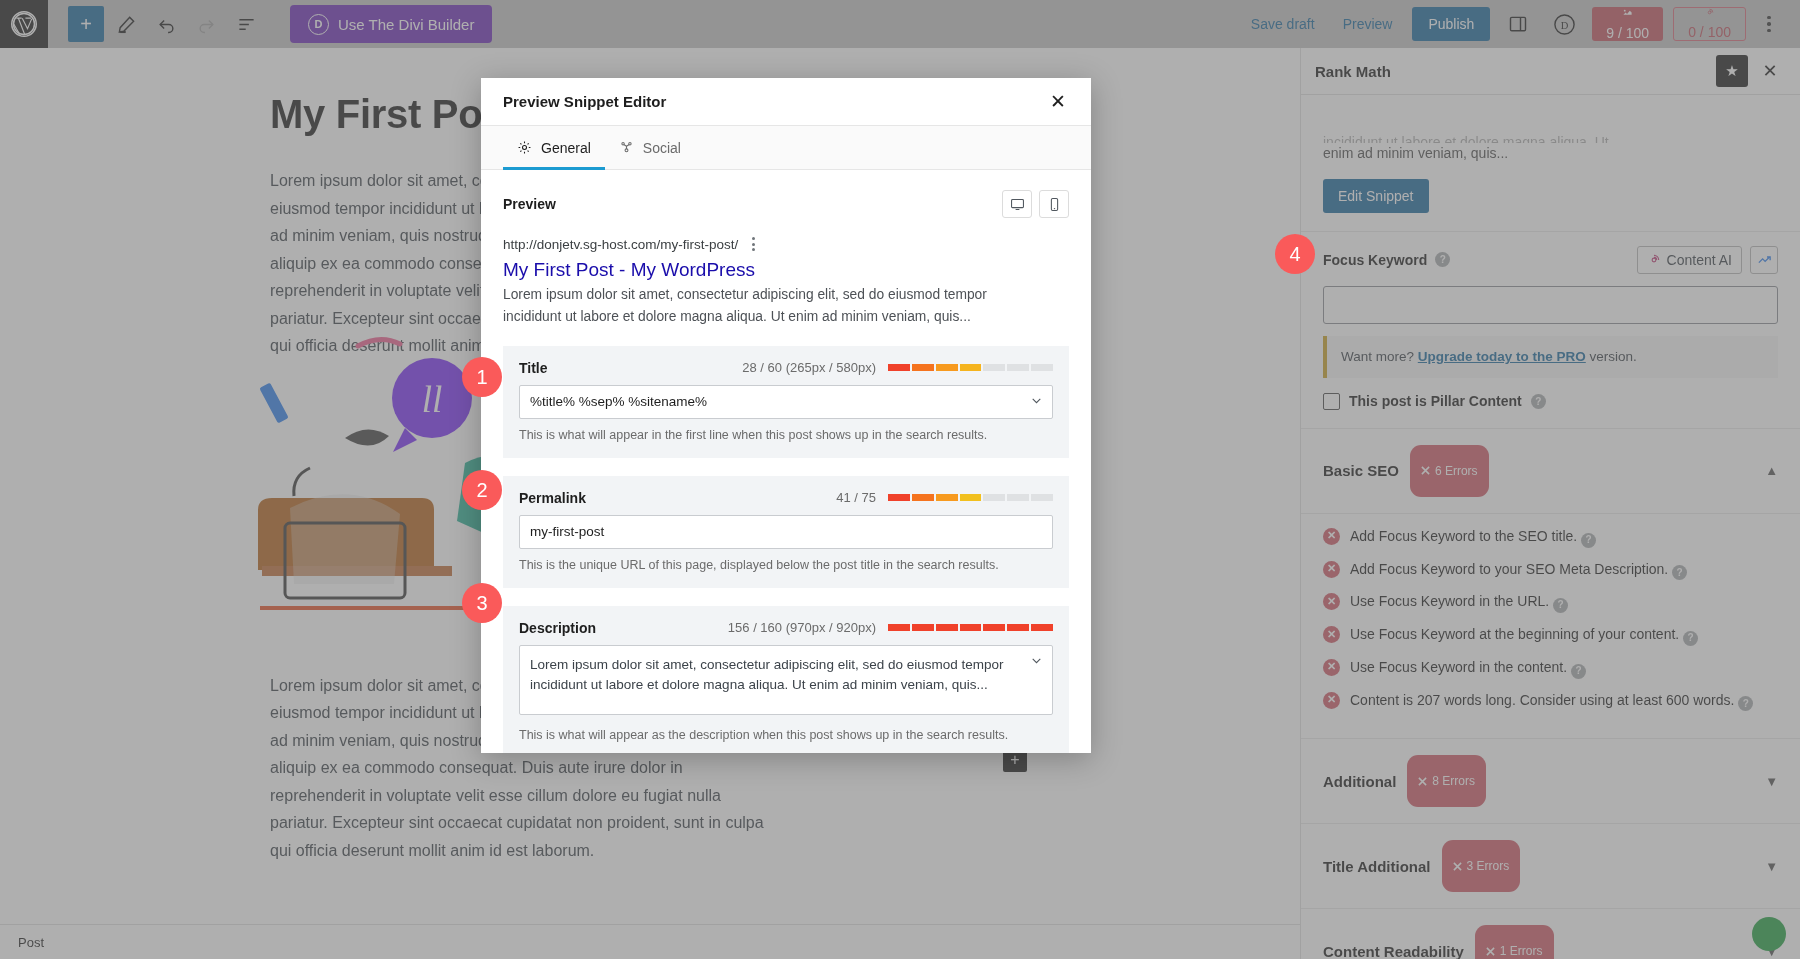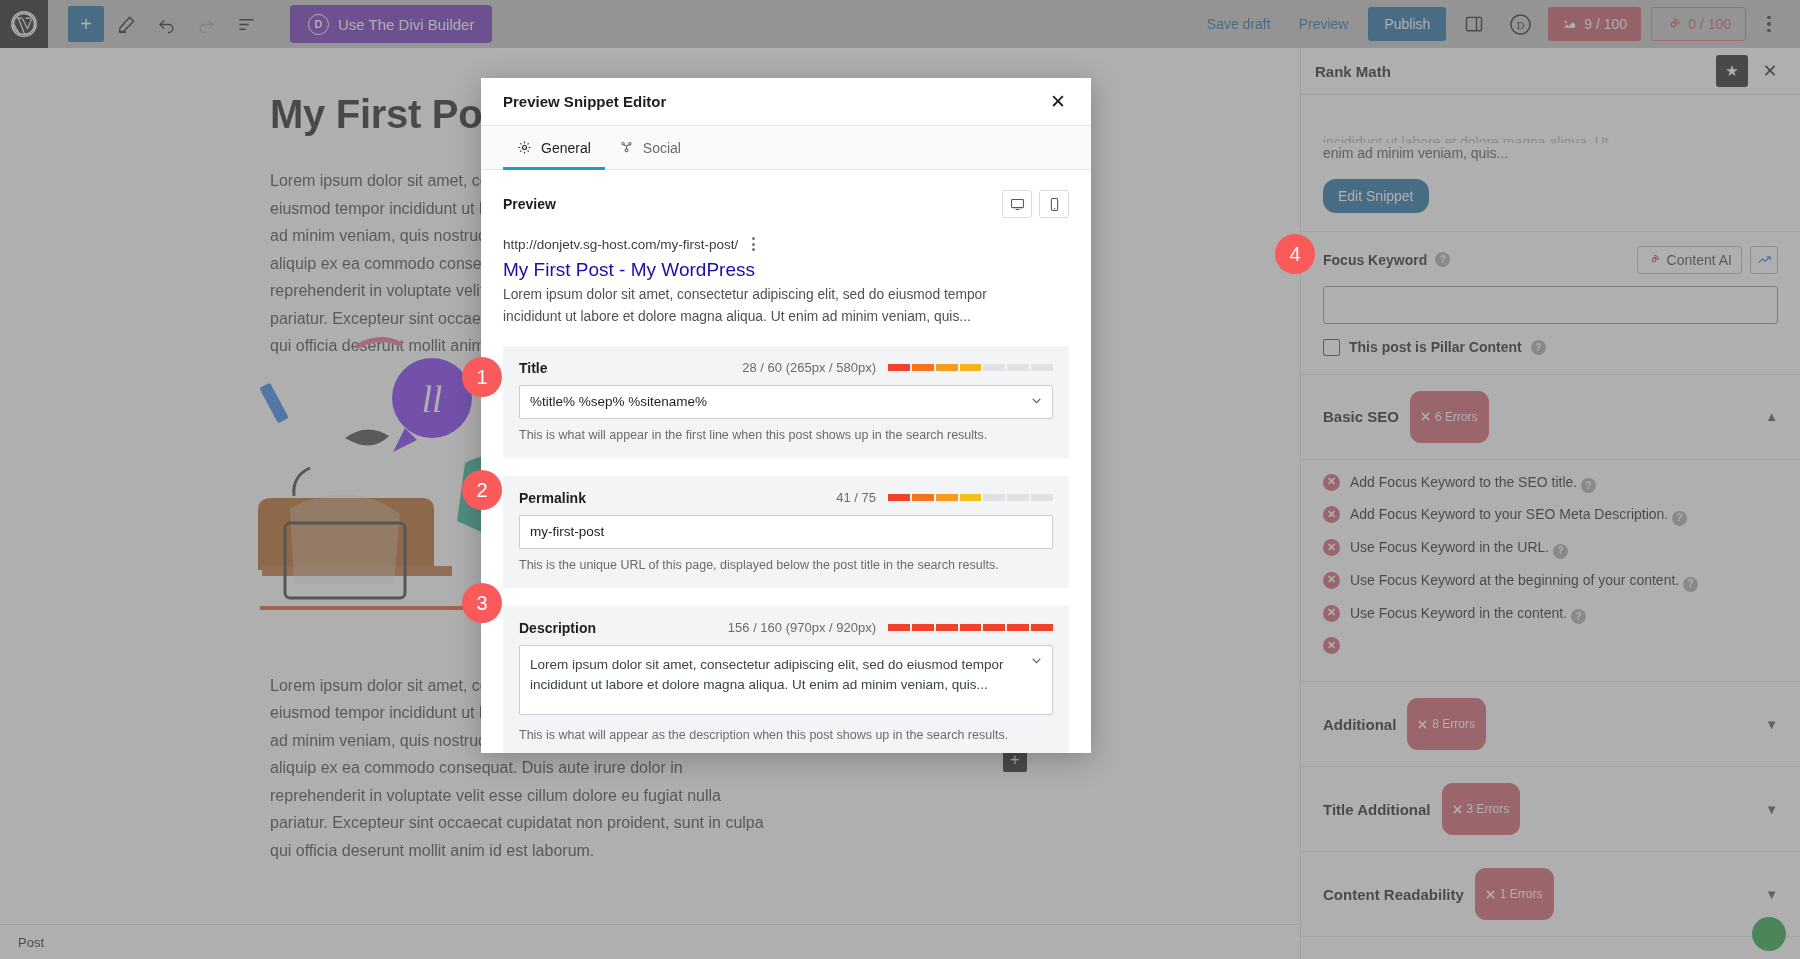"9 / 100" .score-pill { flex-direction: none -> column }
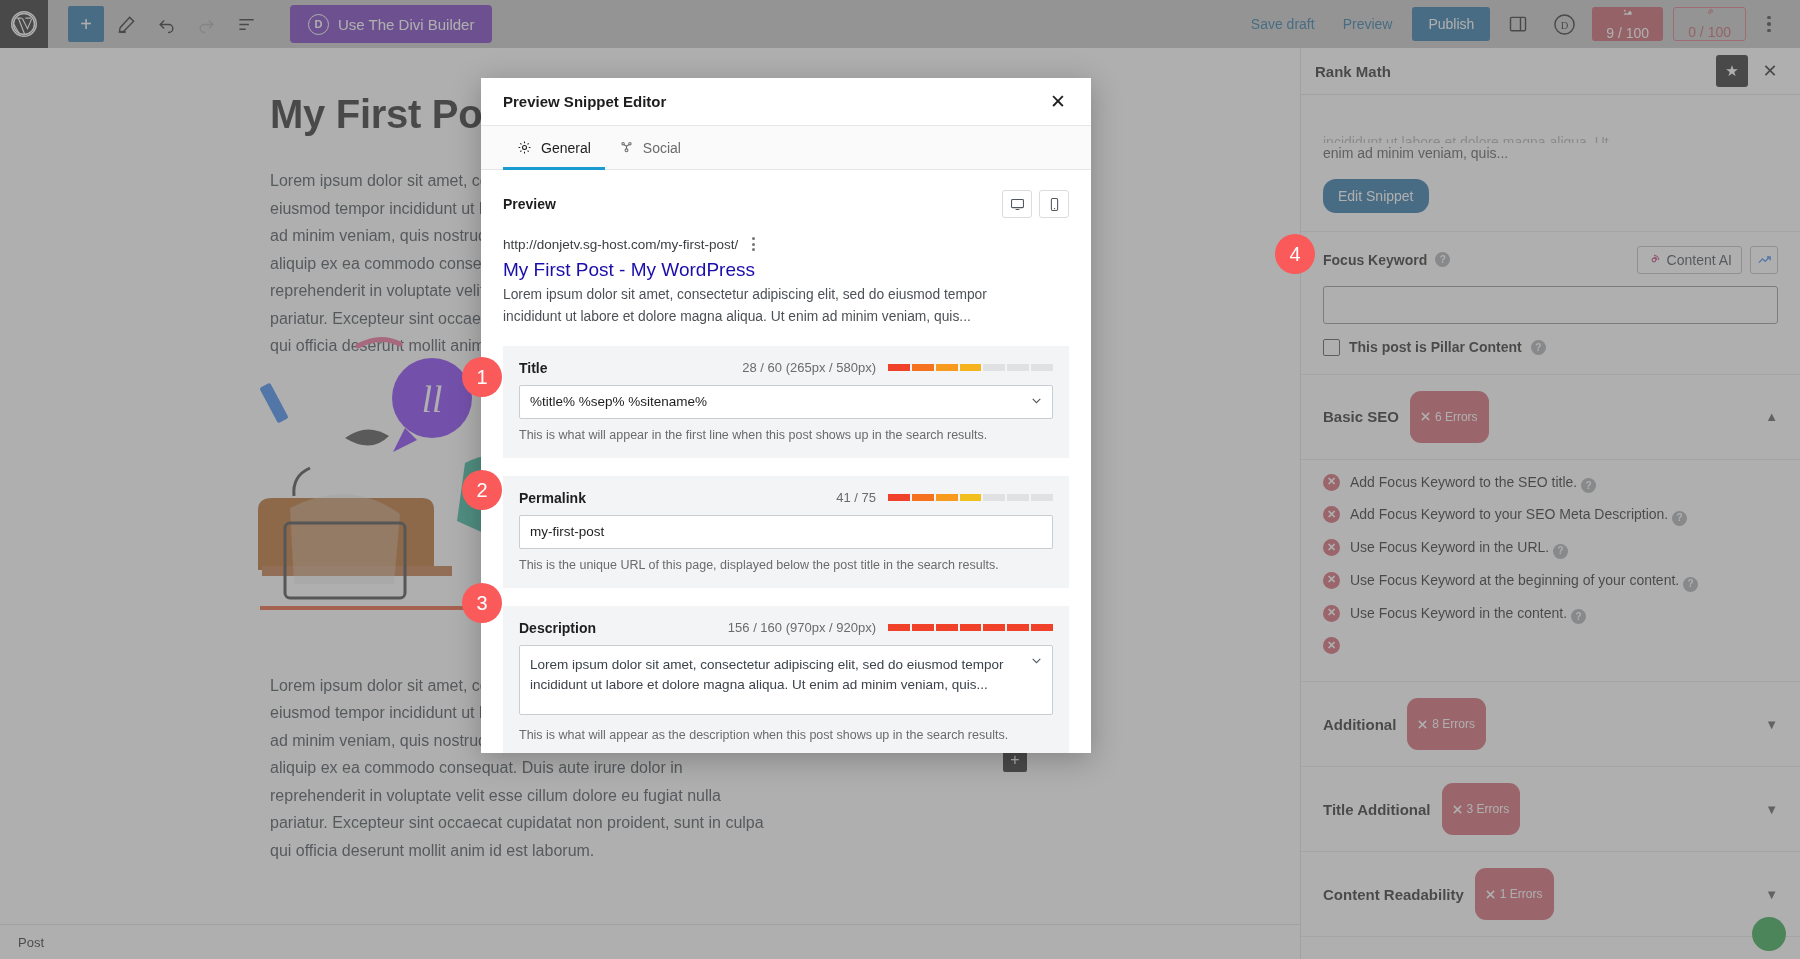"Edit Snippet" .edit-snip { border-radius: 13px -> 3px }
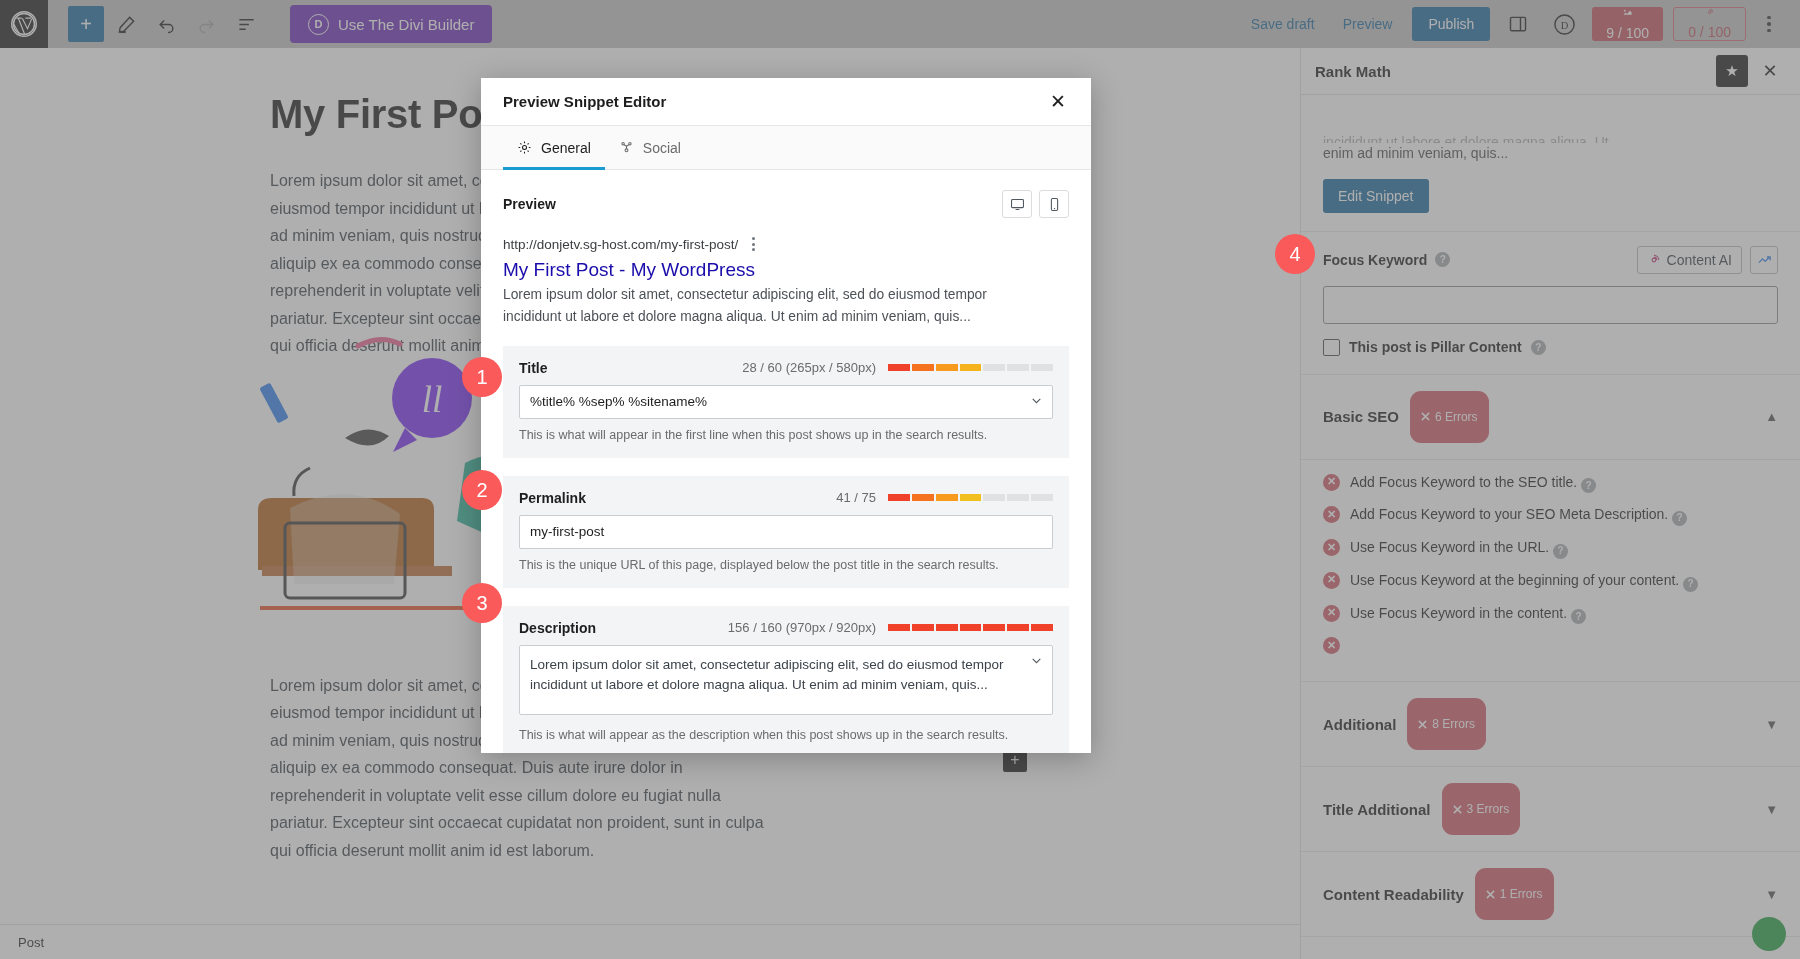"Want more? Upgrade today to" div.notice { html: none -> <div> <span>Want more? </span><a>Upgrade today to the PRO</a><span> version.</span> </div> }
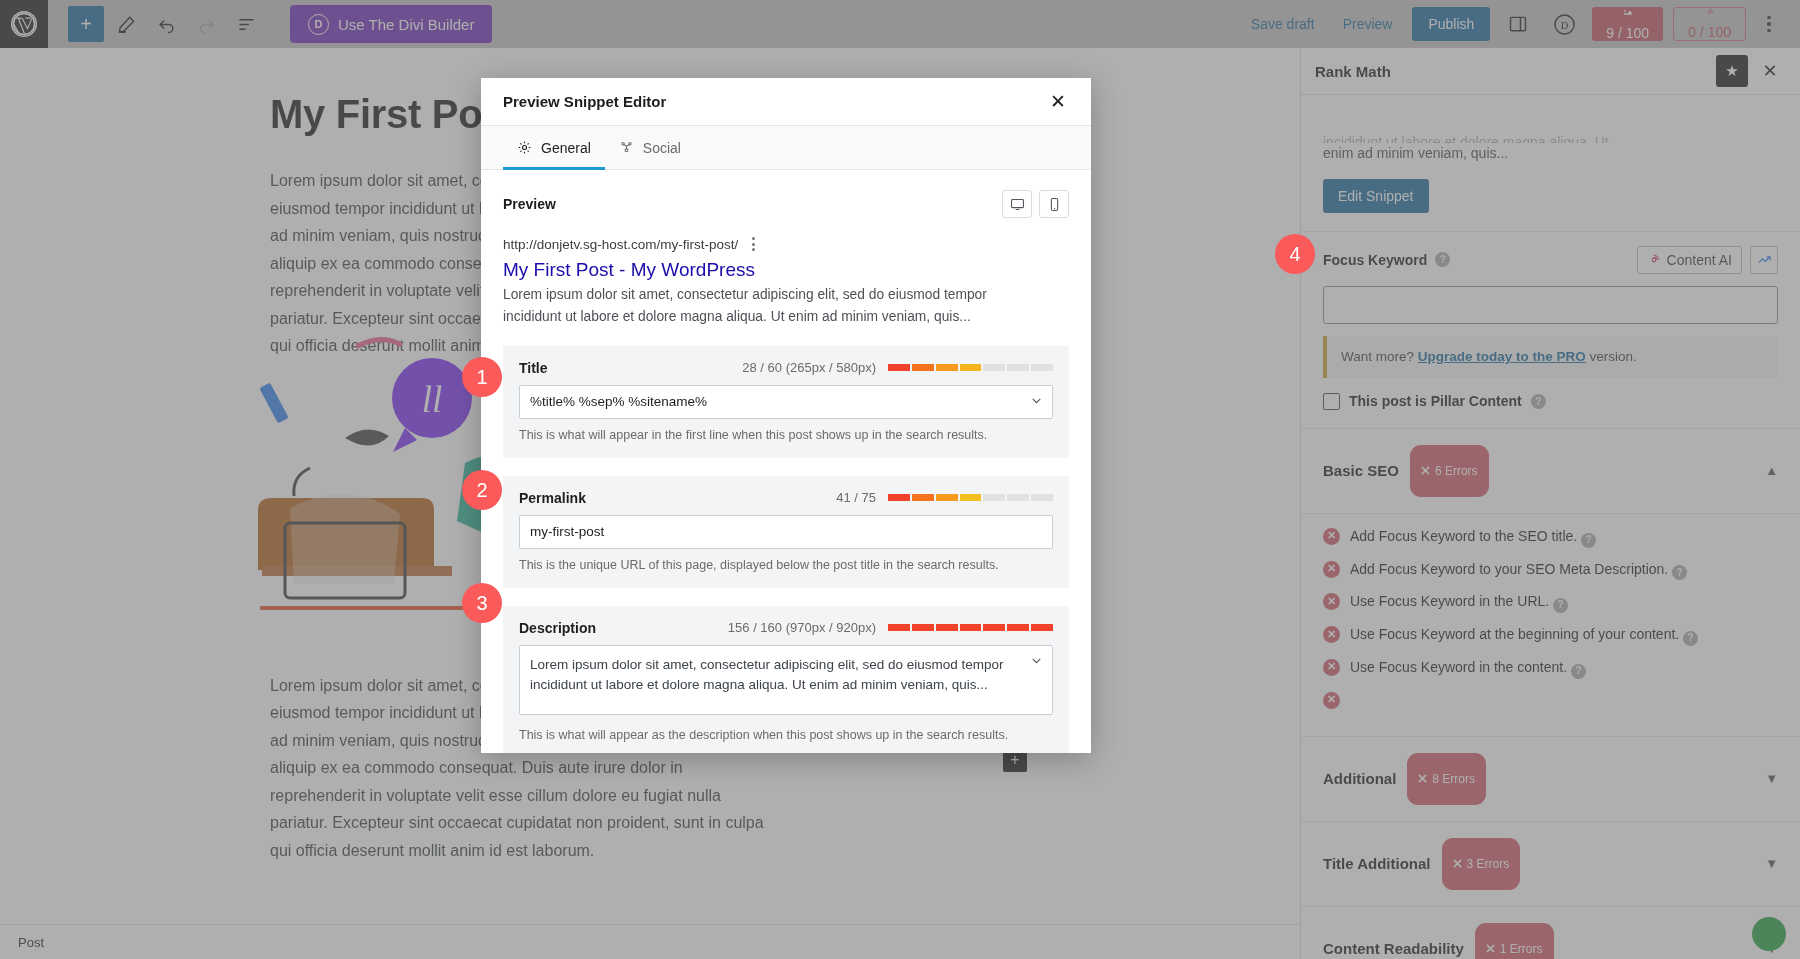"Content is 207 words long." span { html: none -> <span><span>Content is 207 words long. Consider using at least 600 words.</span> <span>?</span></span> }
